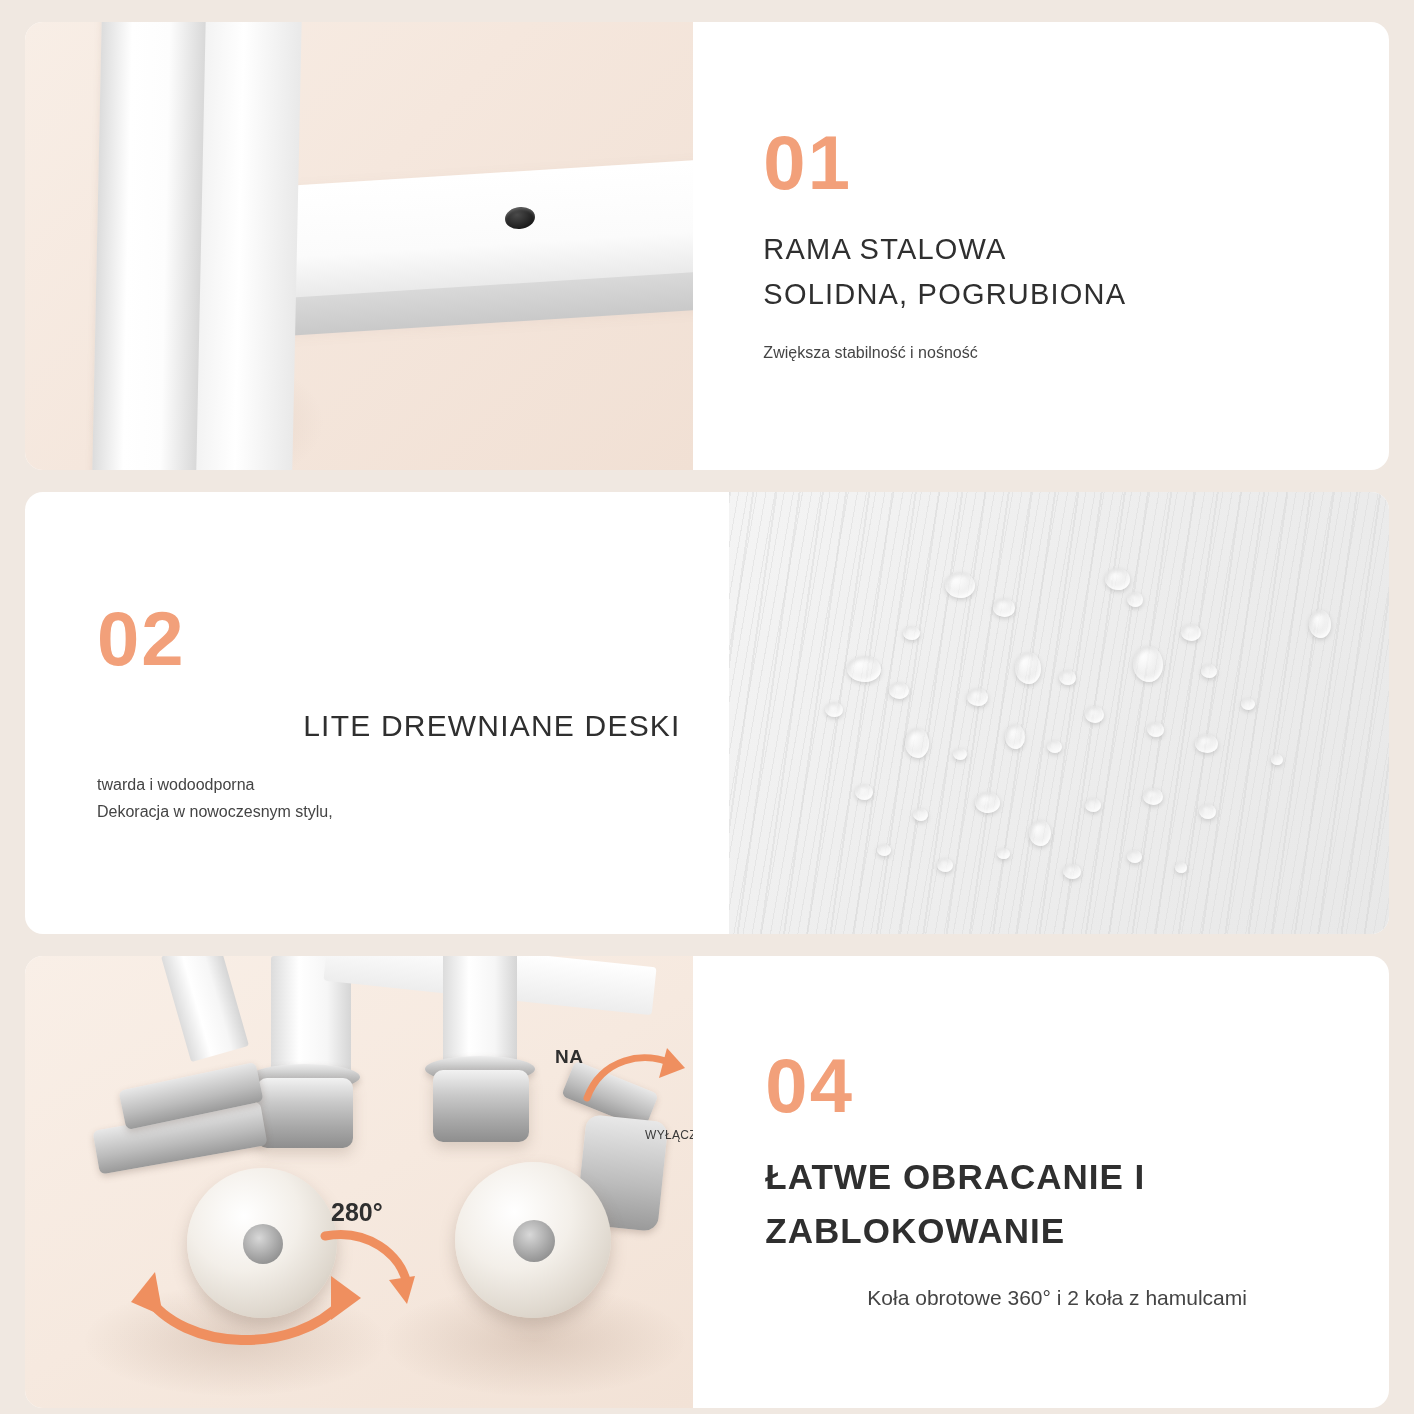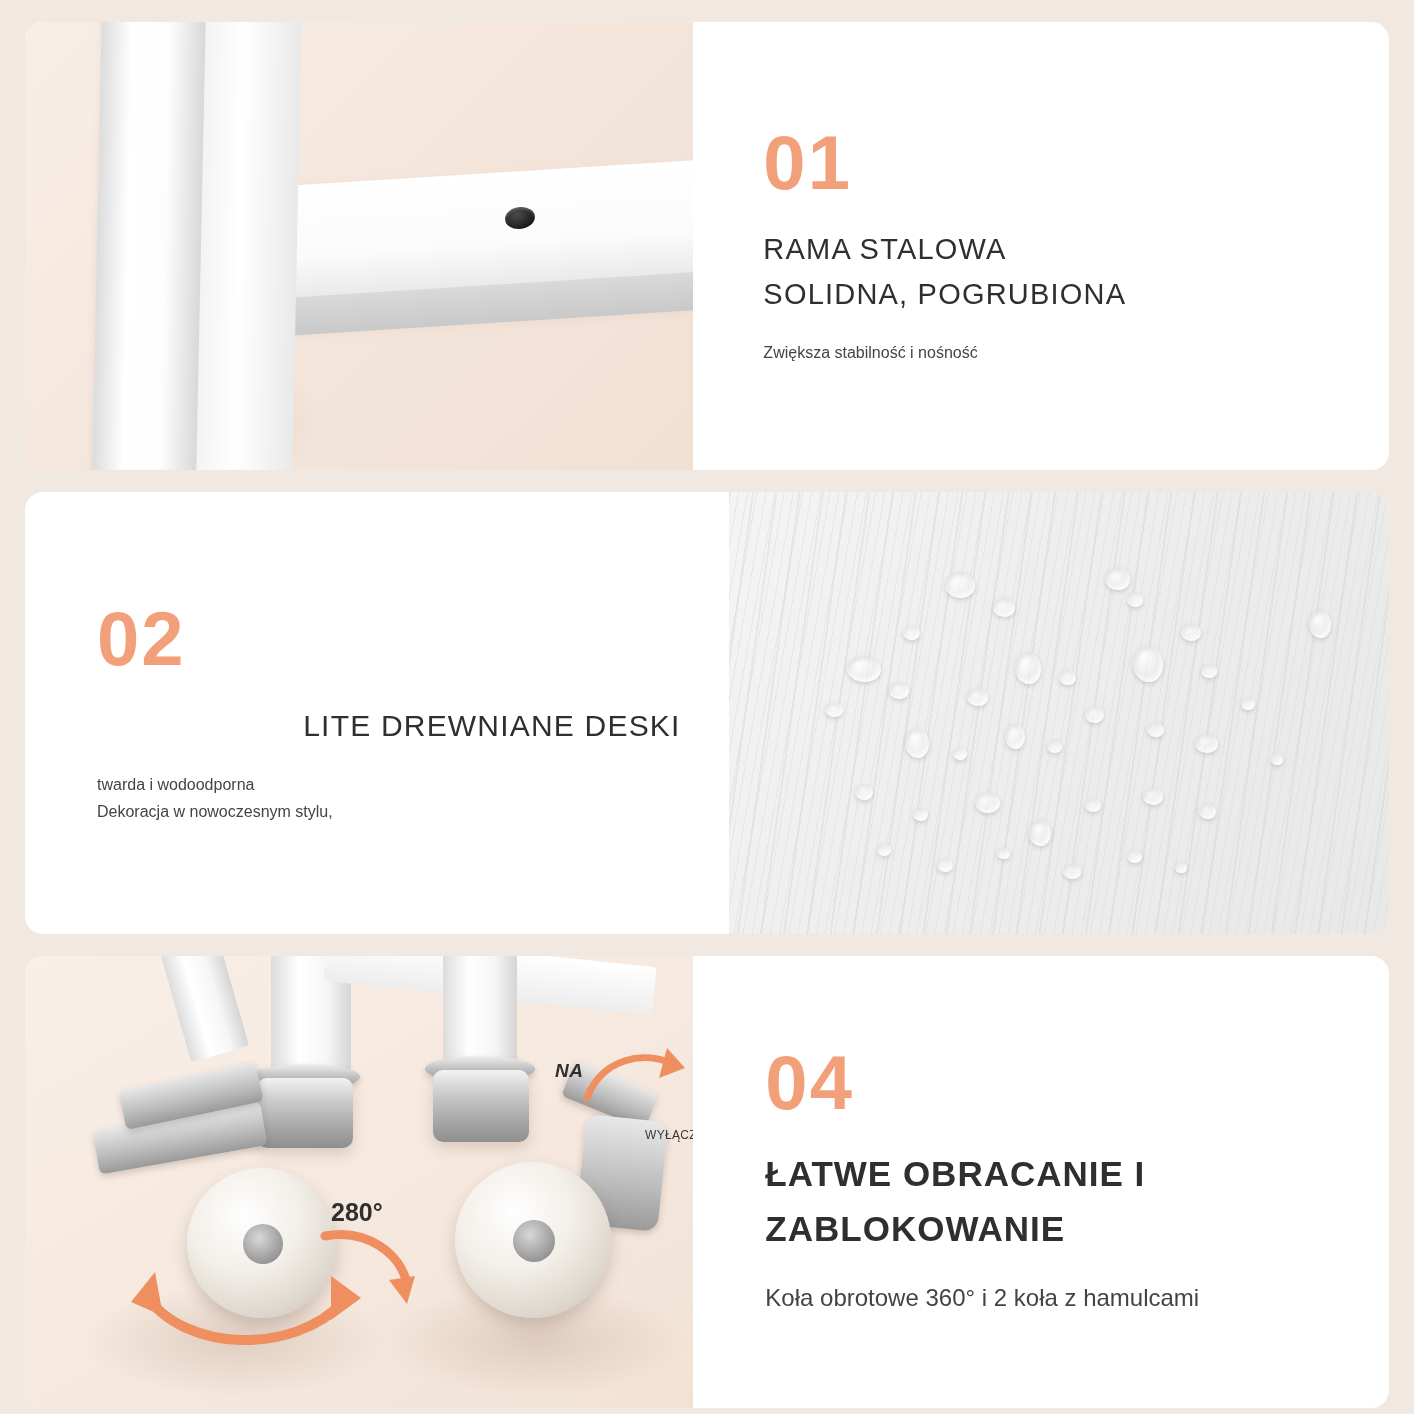"NA" div.arrow-label { font-style: italic -> none; top: 104px -> 90px }
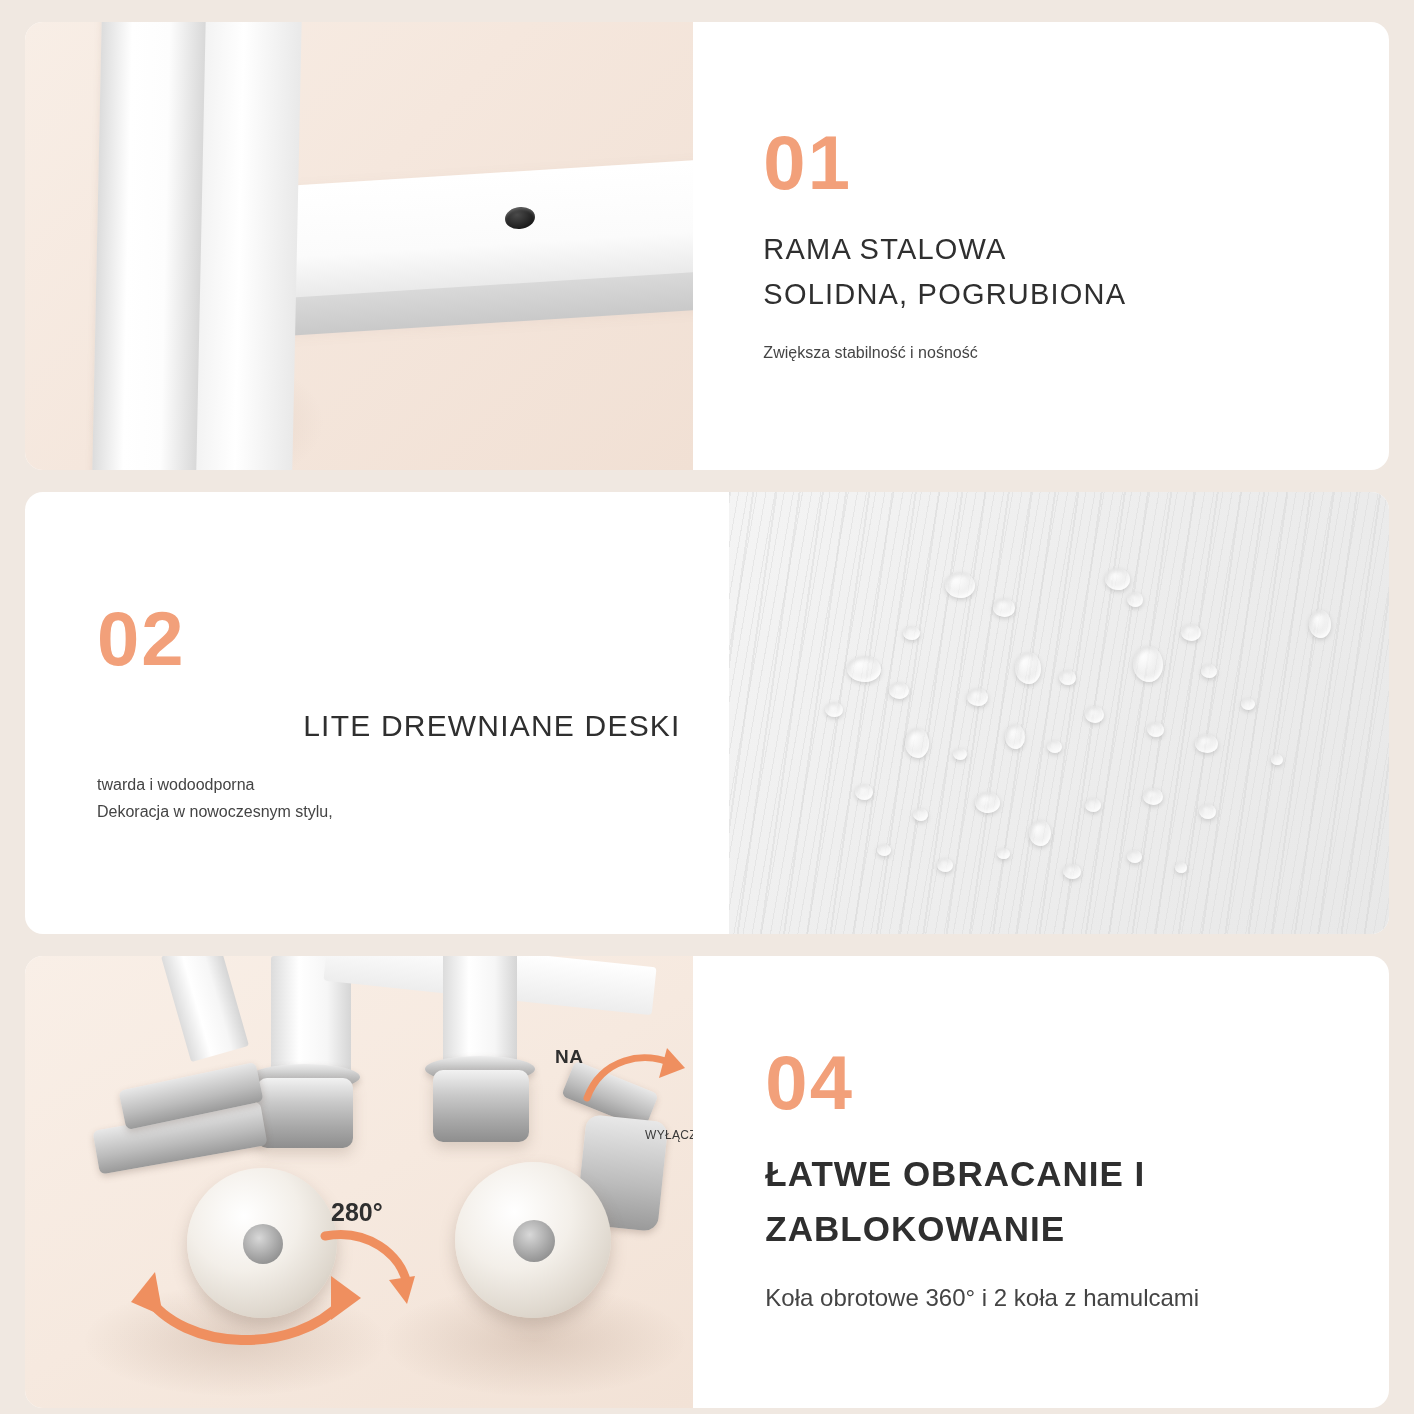"Koła obrotowe 360° i 2" .card-3 .sub { font-size: 24px -> 21px; text-align: none -> center }
